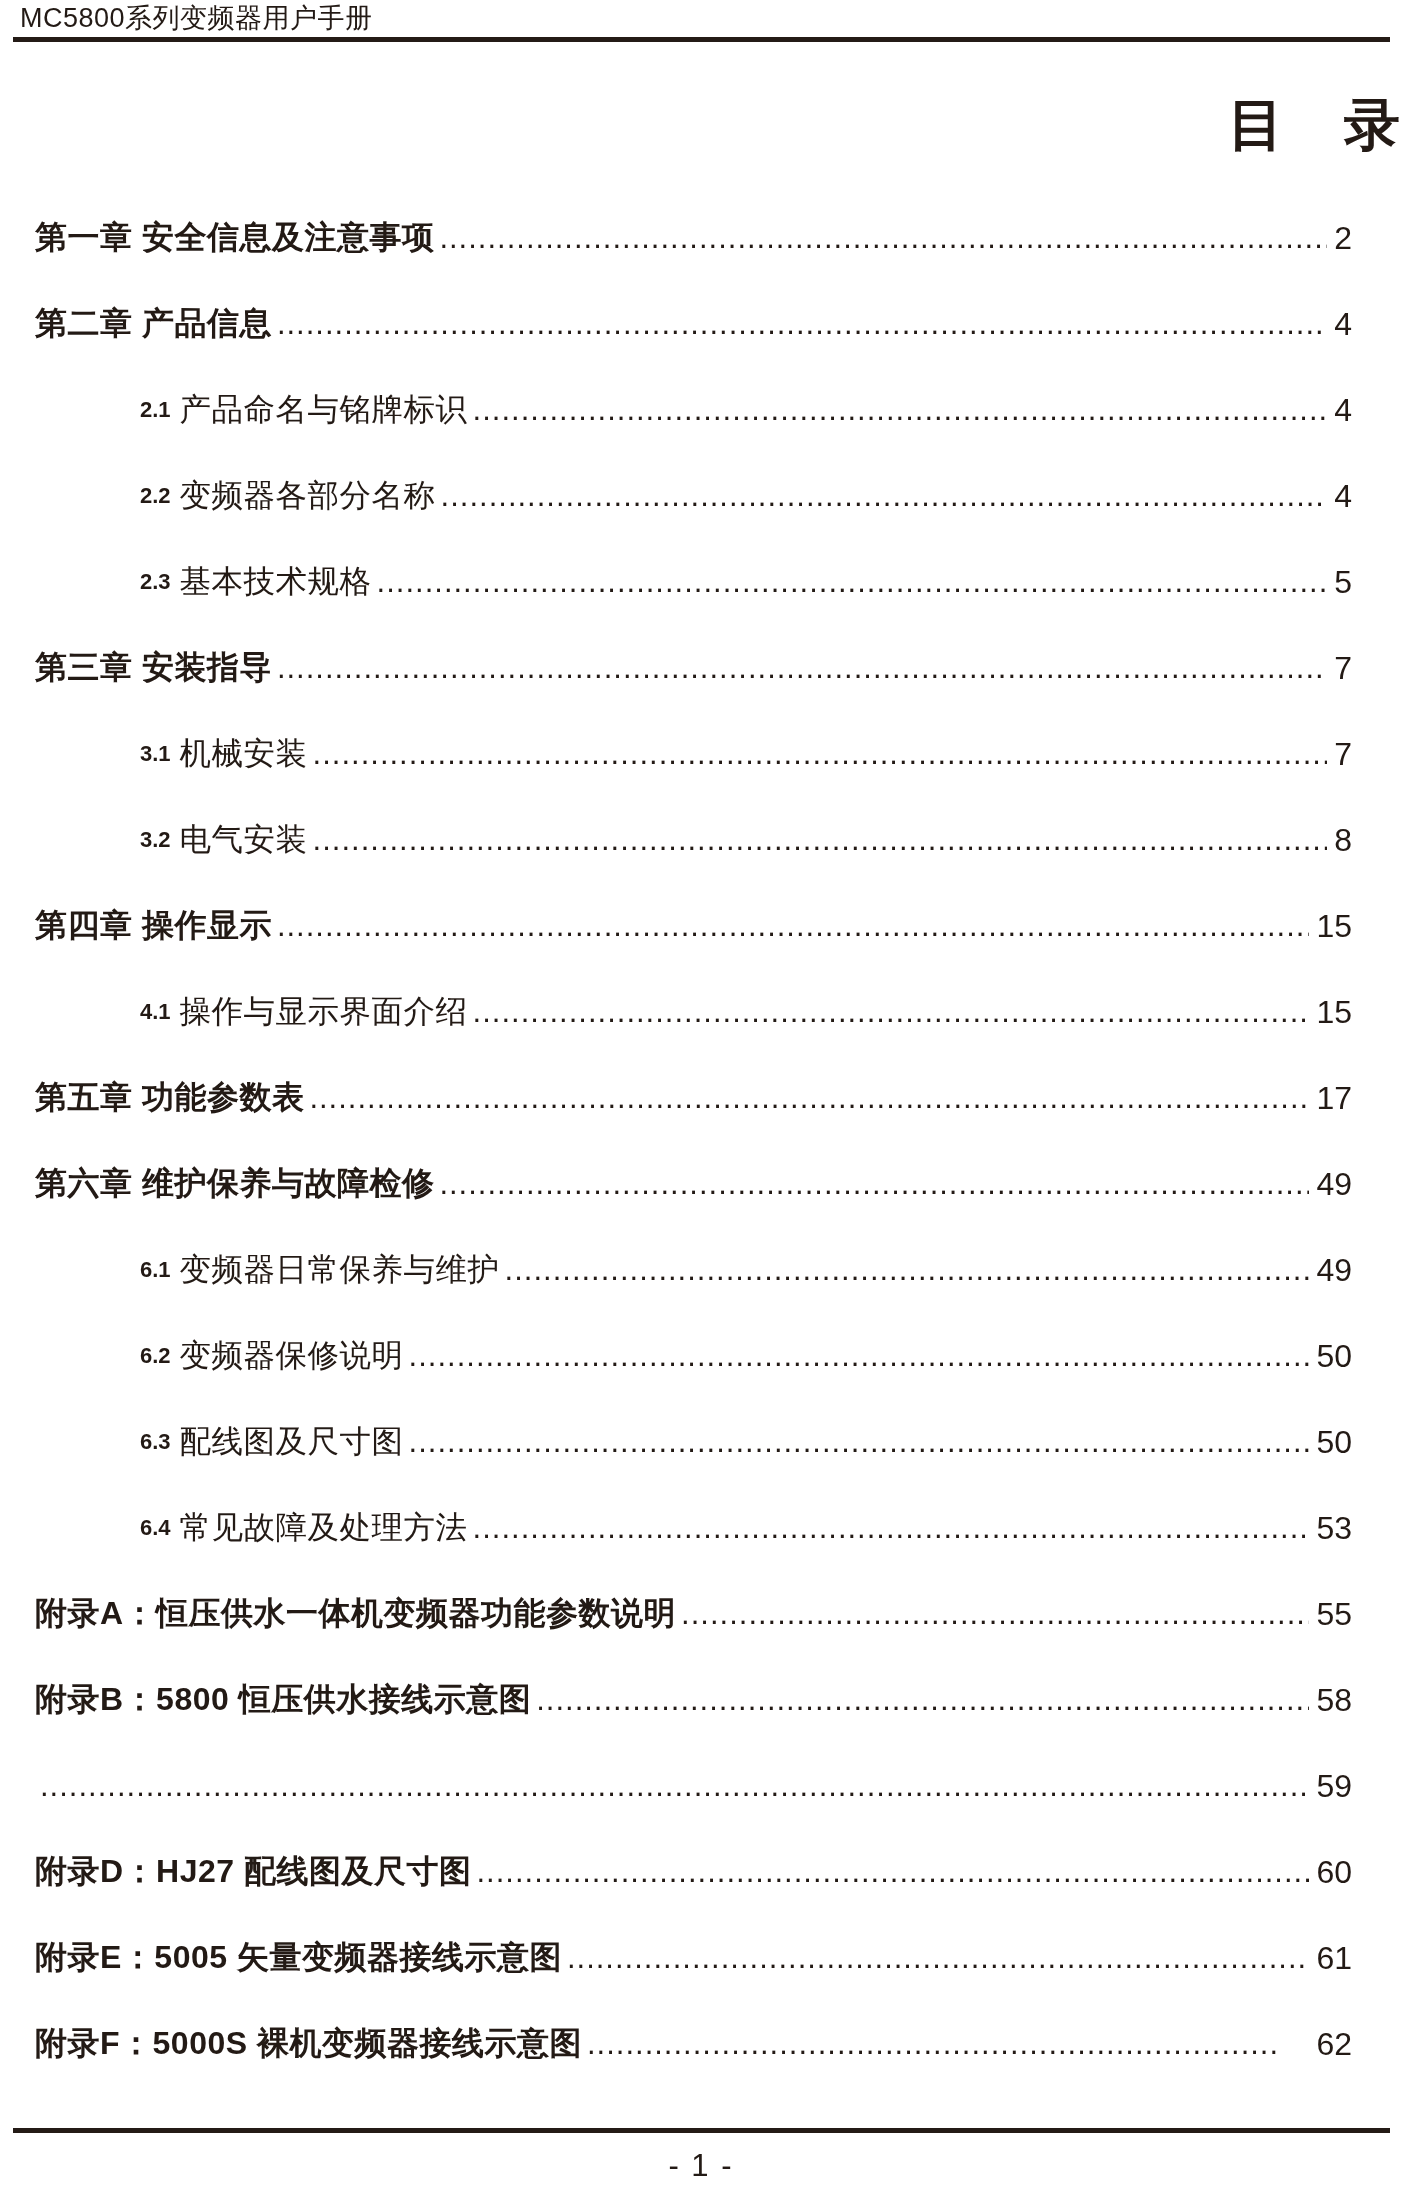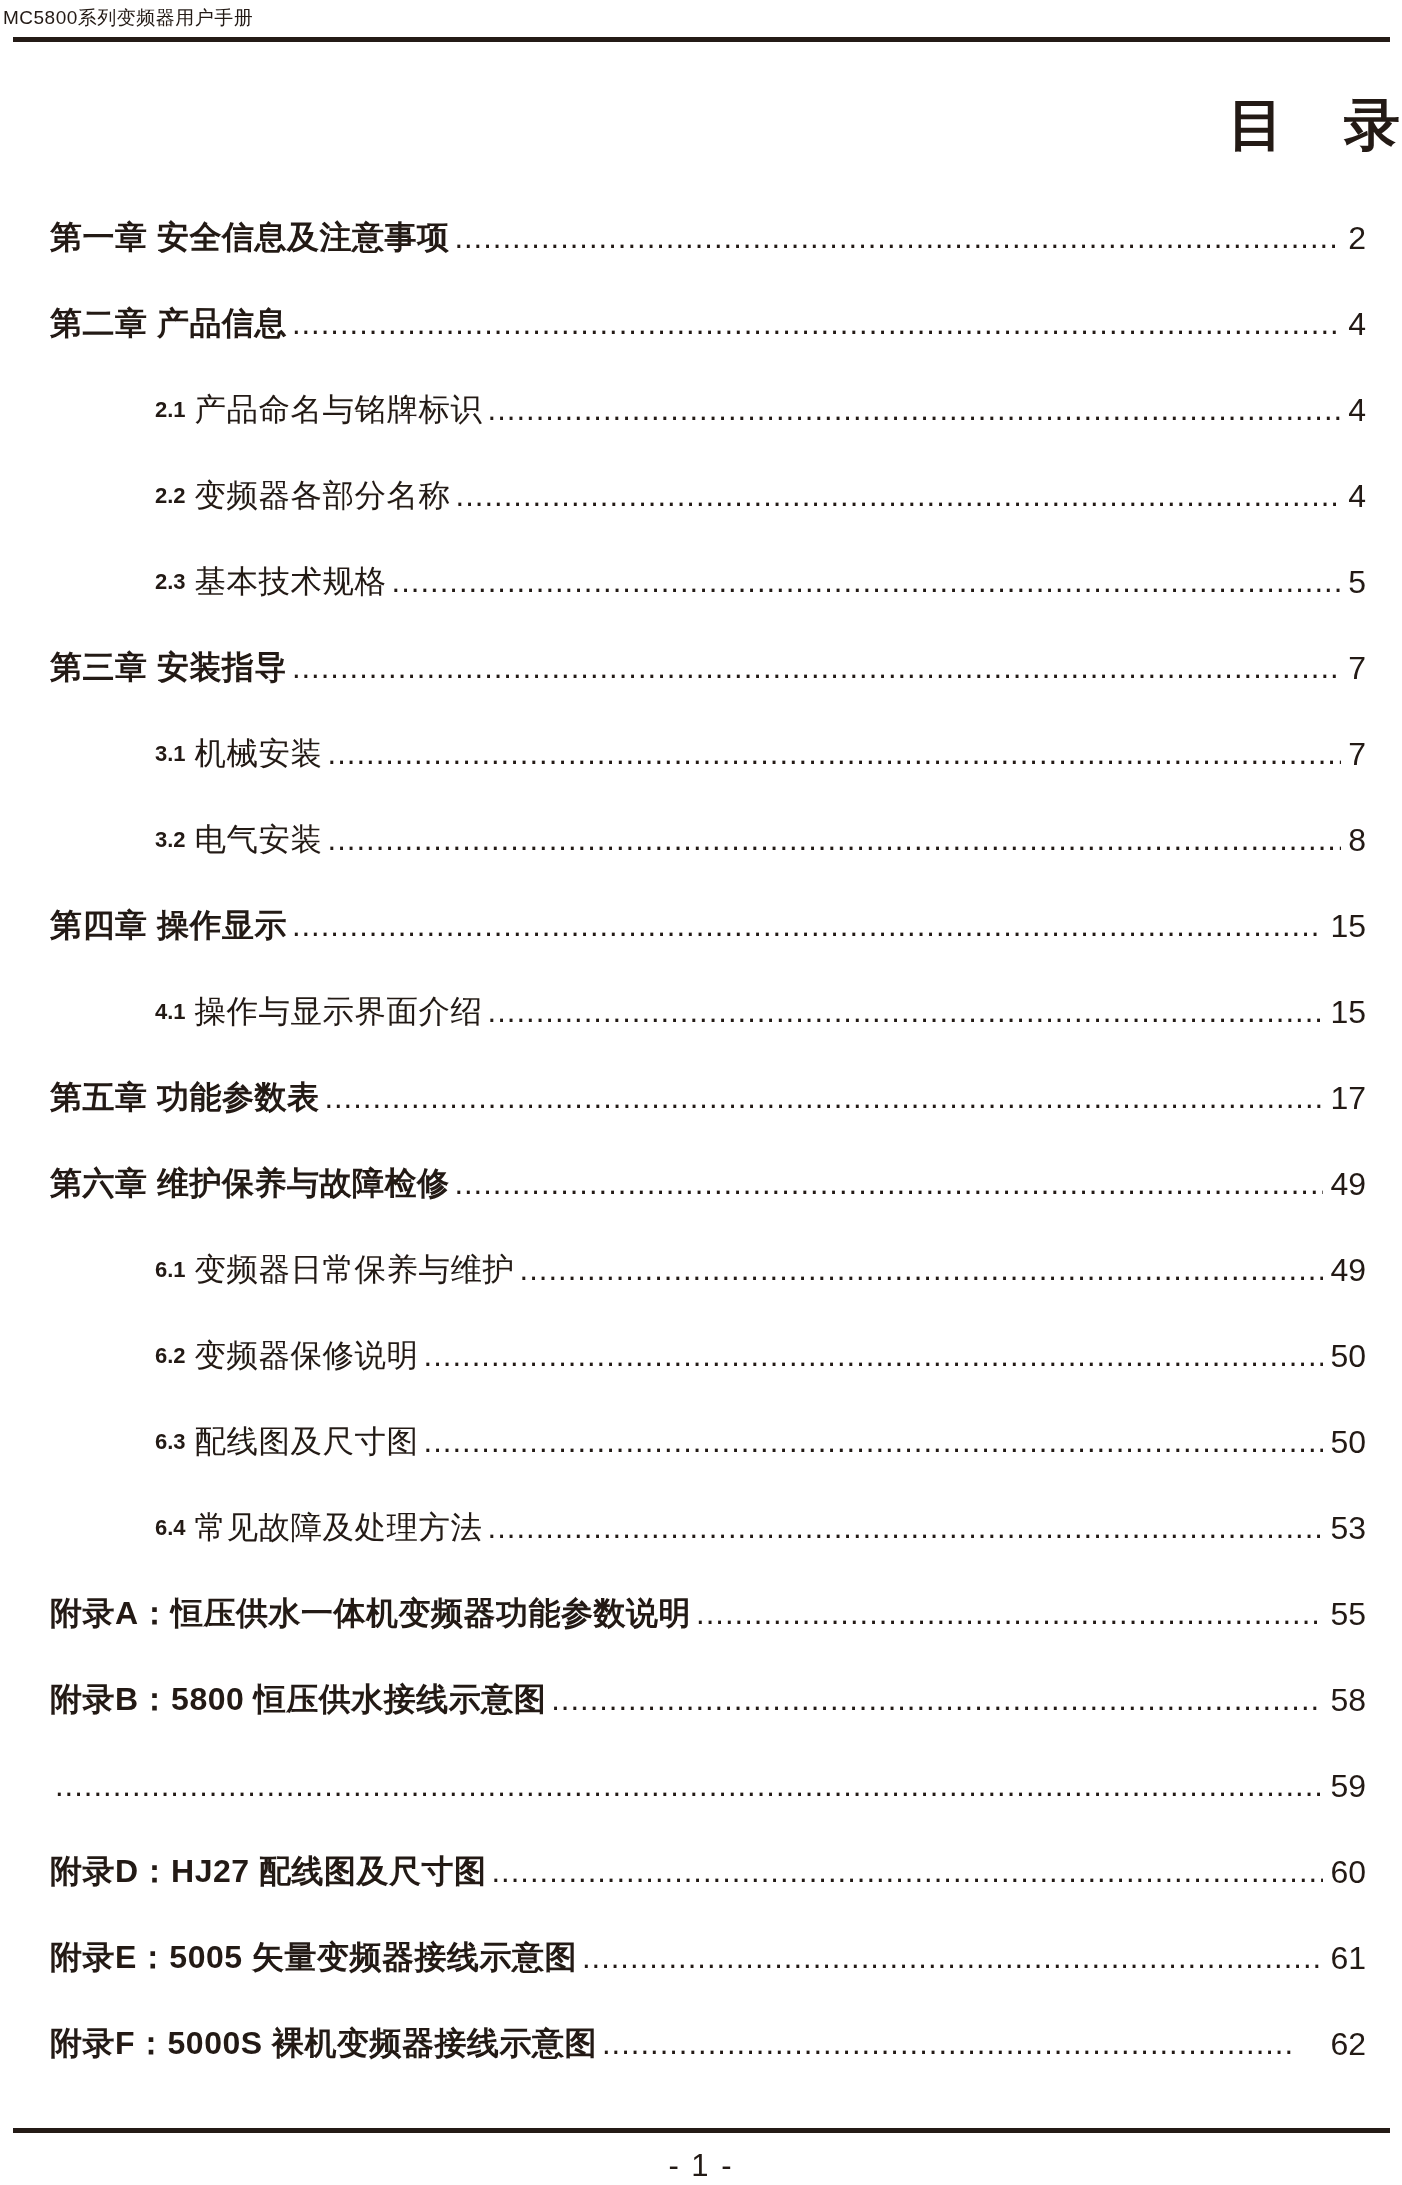"MC5800系列变频器用户手册" .header-title { font-size: 19px -> 27px; left: 3px -> 20px }
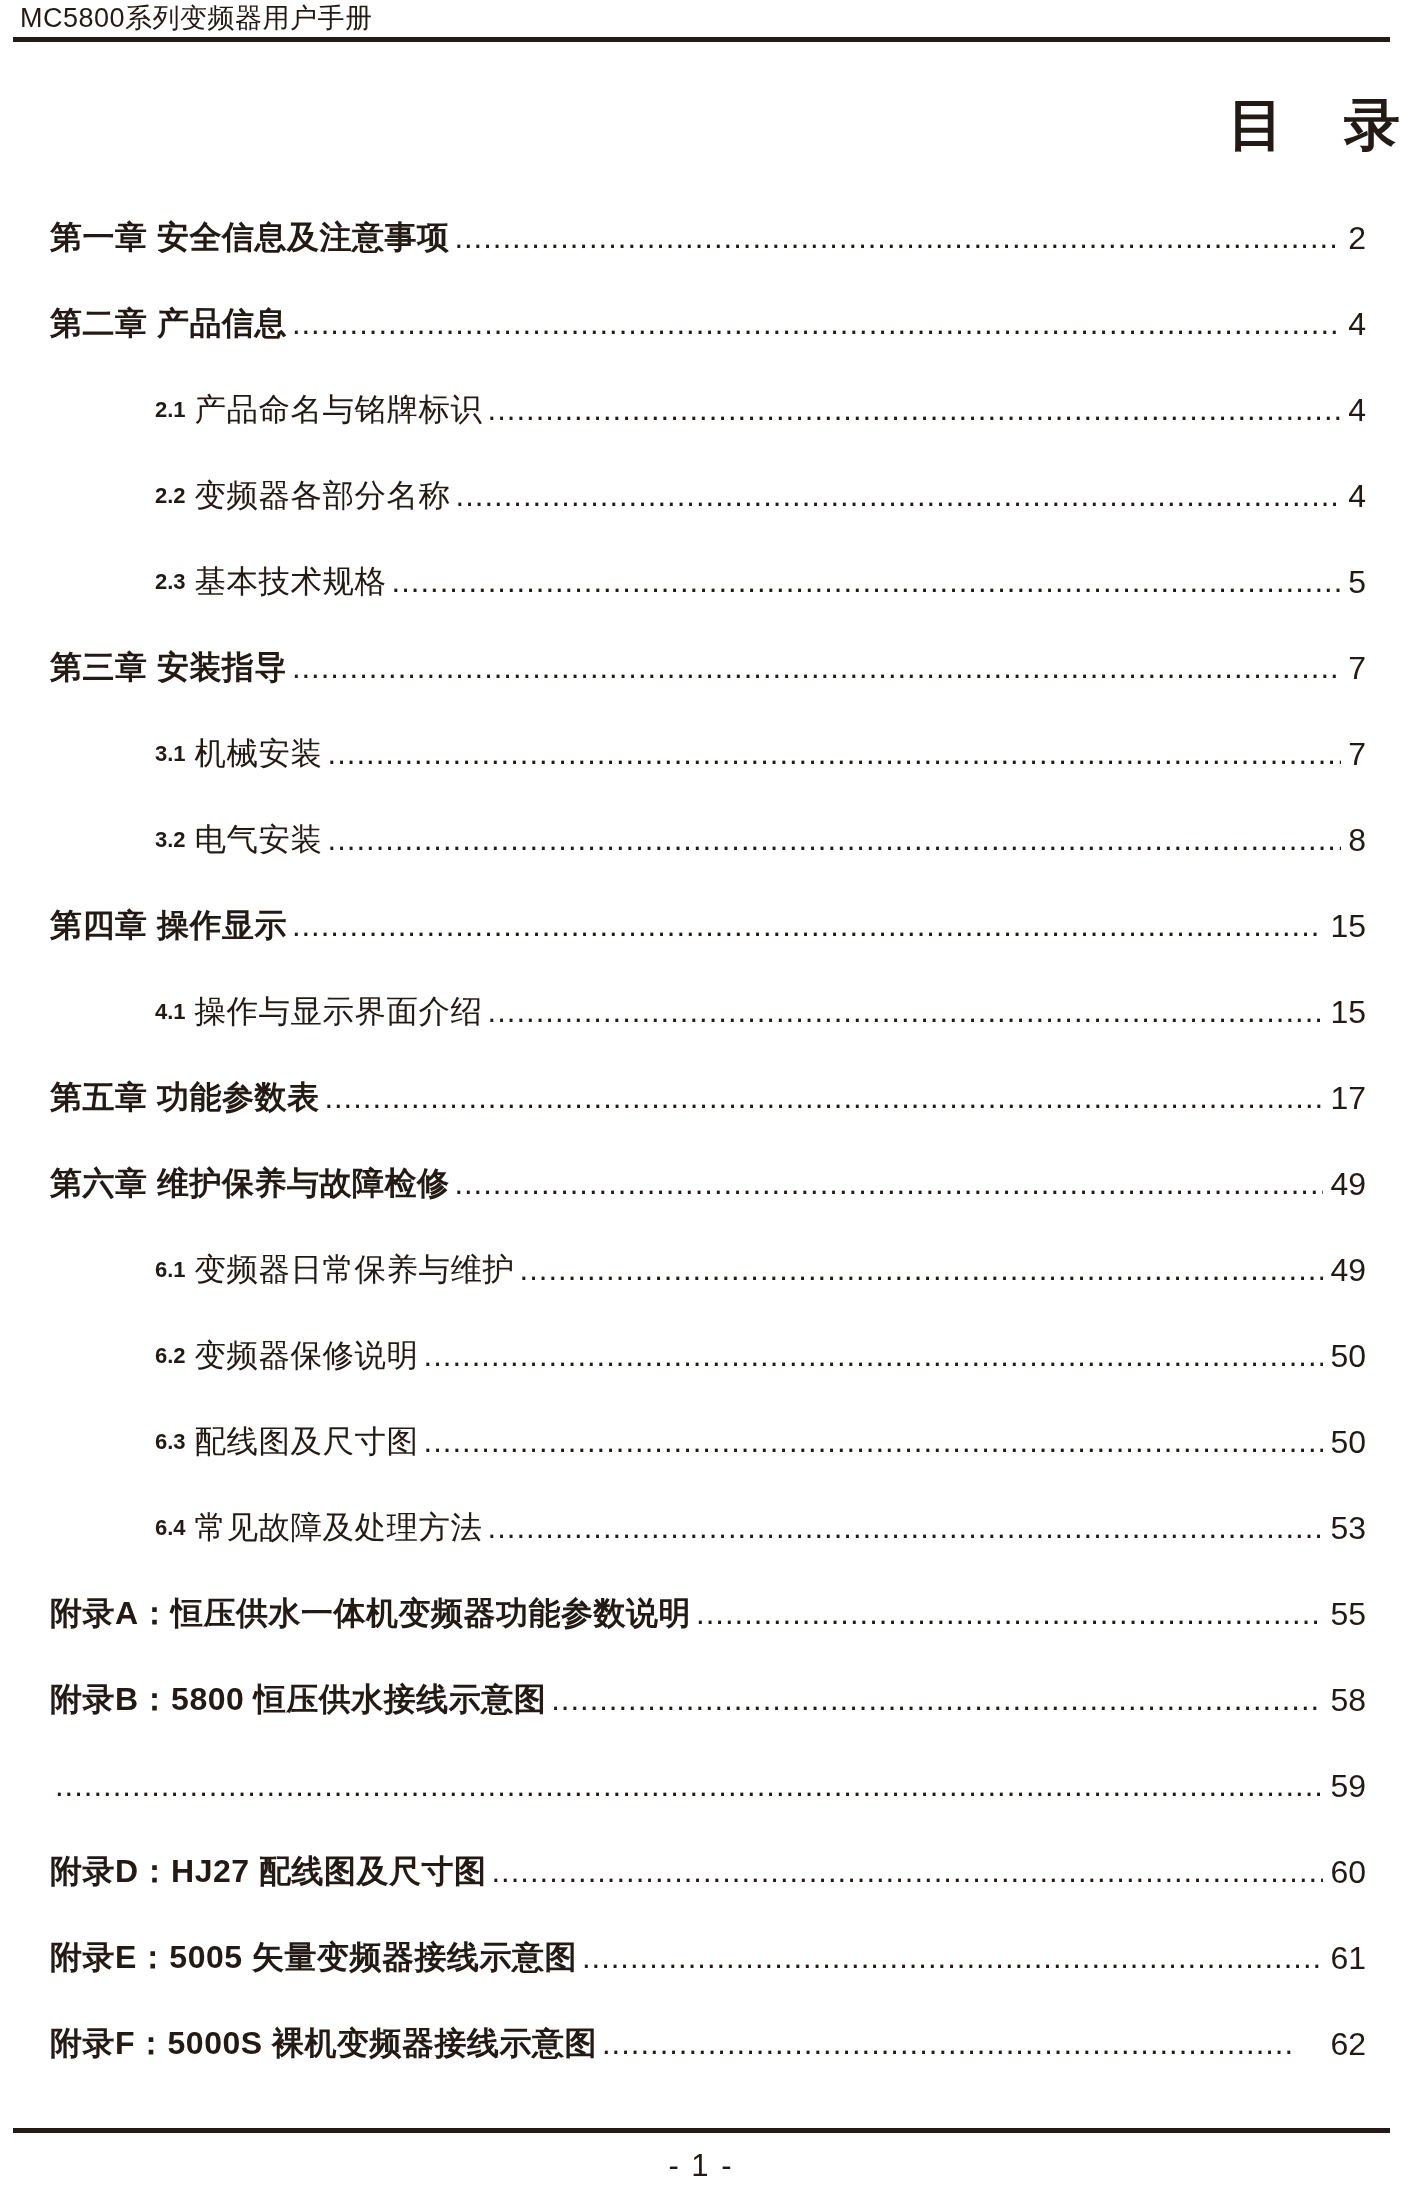"第一章 安全信息及注意事项" .toc { margin-left: 15px -> none; right: 36px -> 50px }
